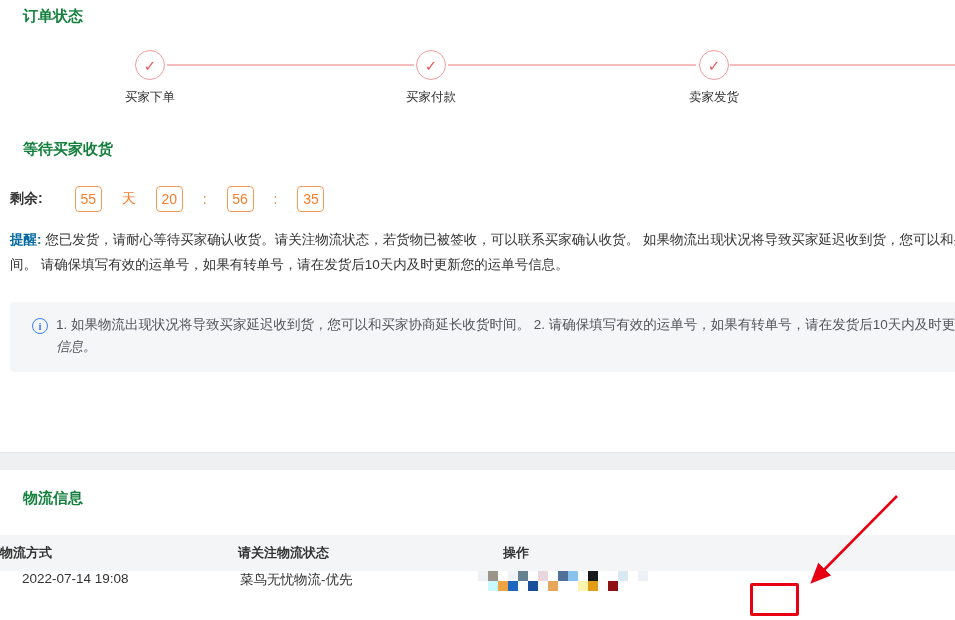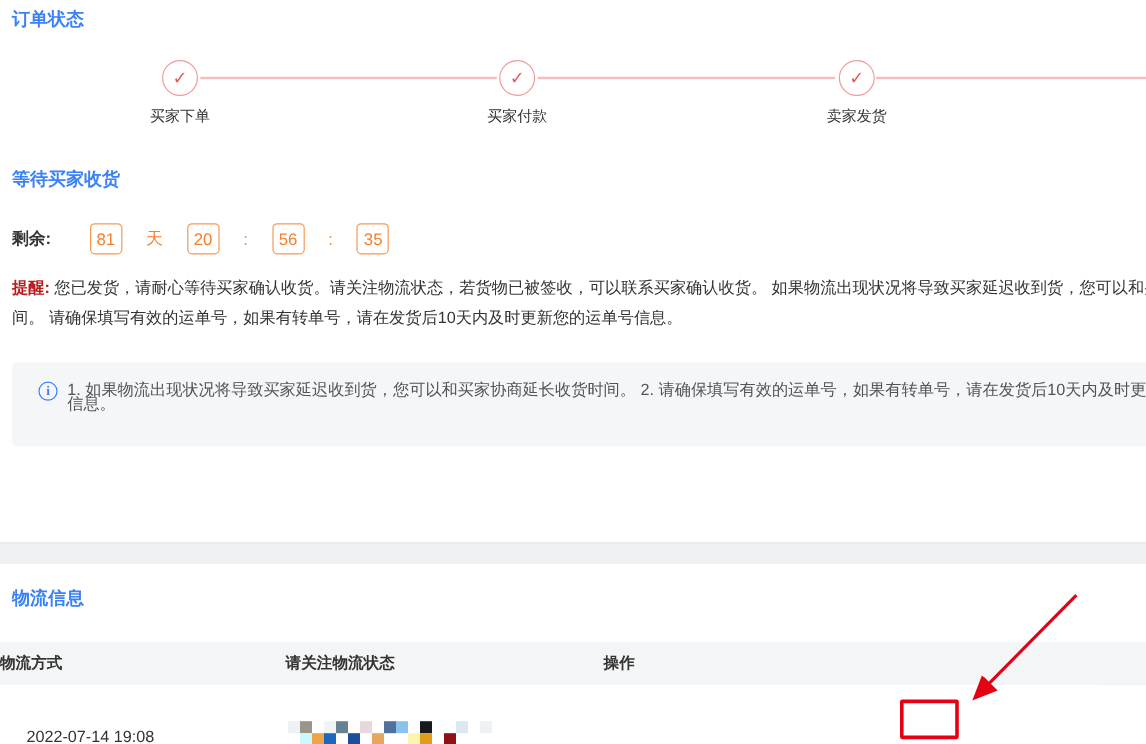"订单状态" .h1 { color: #3b82f6 -> #15803d; margin-left: none -> 13px }
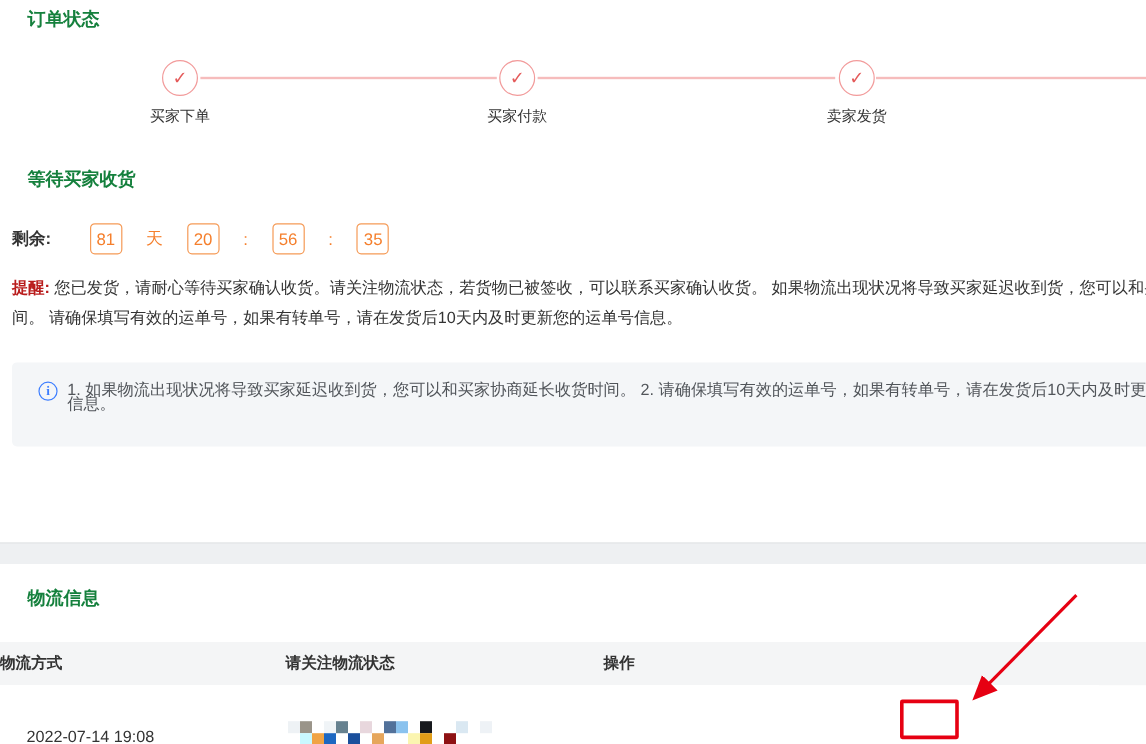"81" span.cd-box { text: 81 -> 55 }
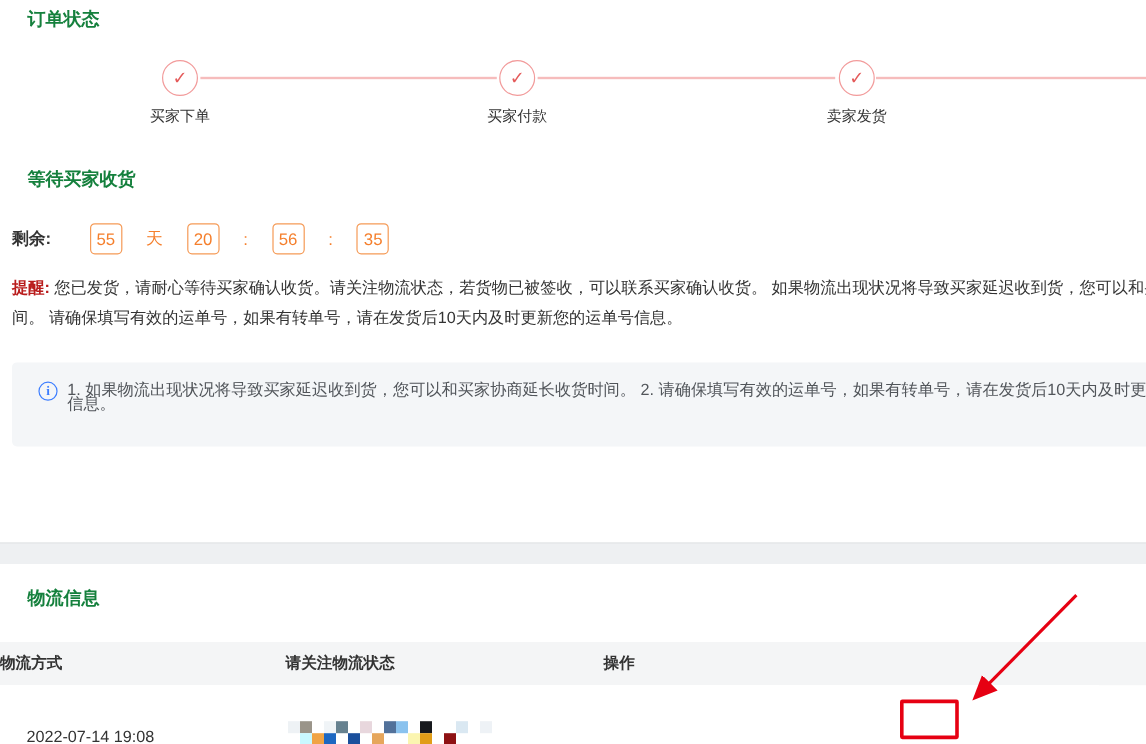"提醒:" .reminder-line b { color: #b91c1c -> #0369a1 }
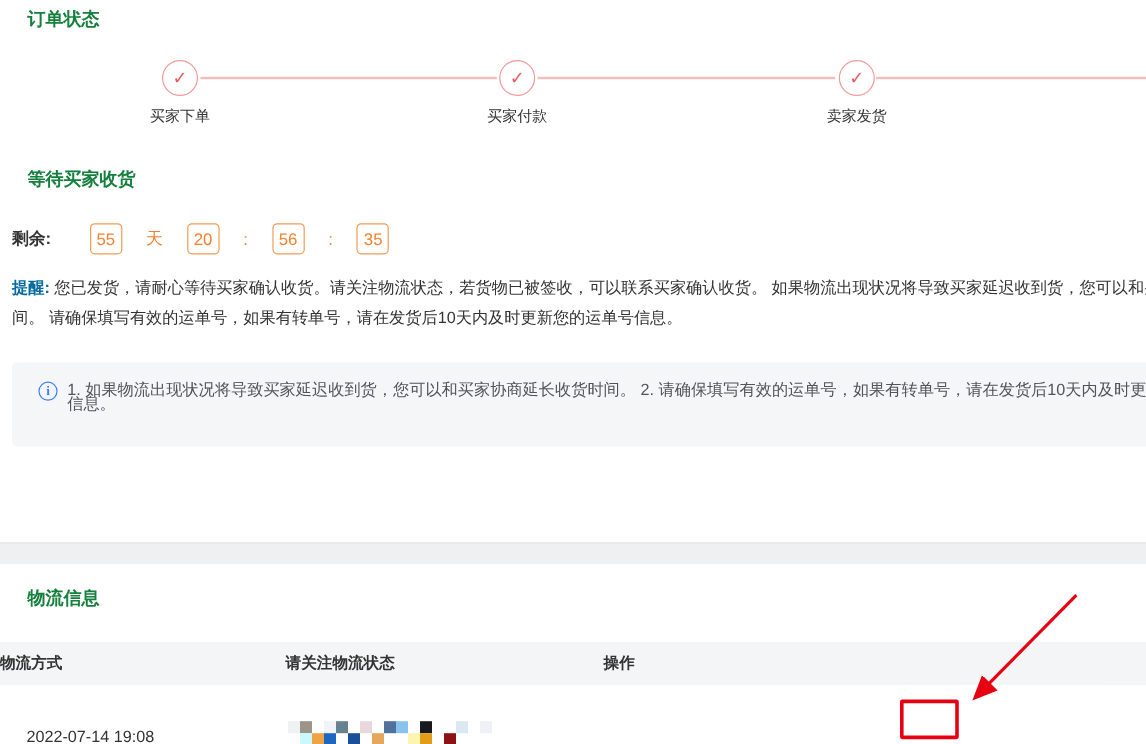"信息。" div.notice-line { font-style: none -> italic; top: 25px -> 35px }
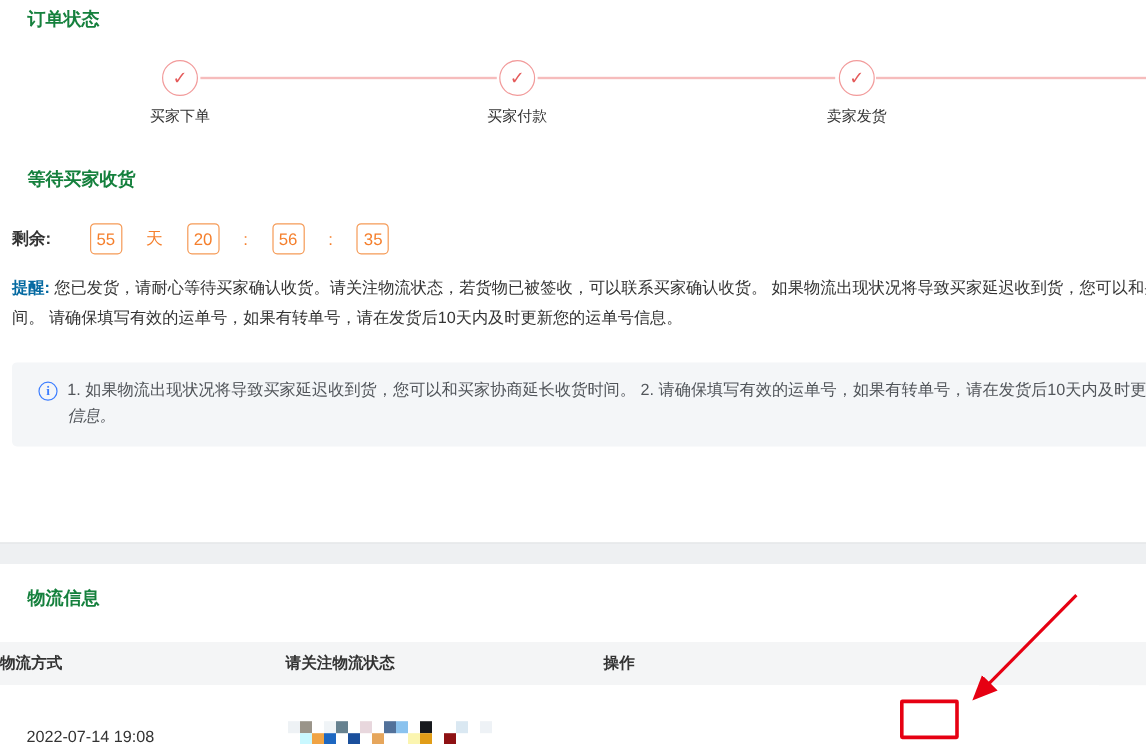"2022-07-14 19:08" .trow { align-items: flex-end -> flex-start }
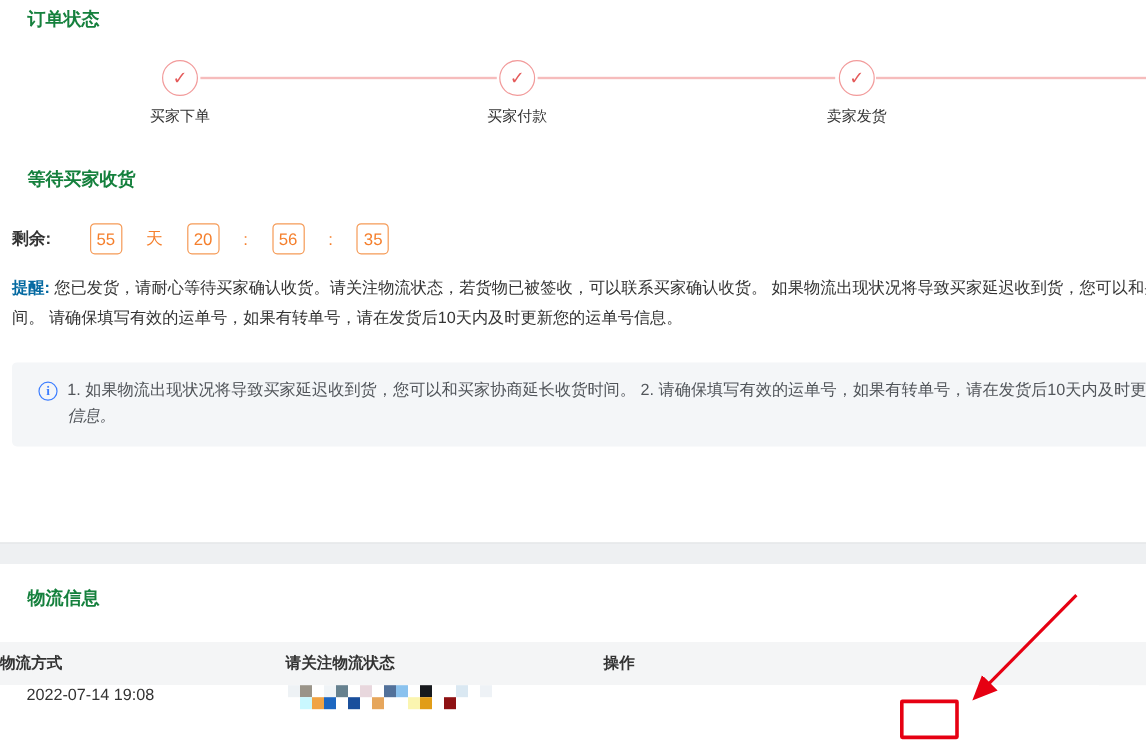"菜鸟无忧物流-优先" div.c2 { html: none -> <div>菜鸟无忧物流-优先</div> }
